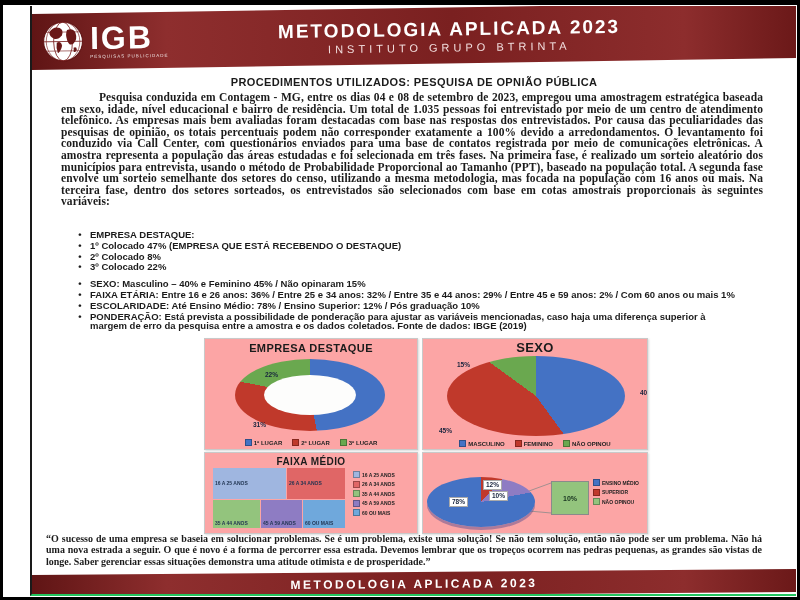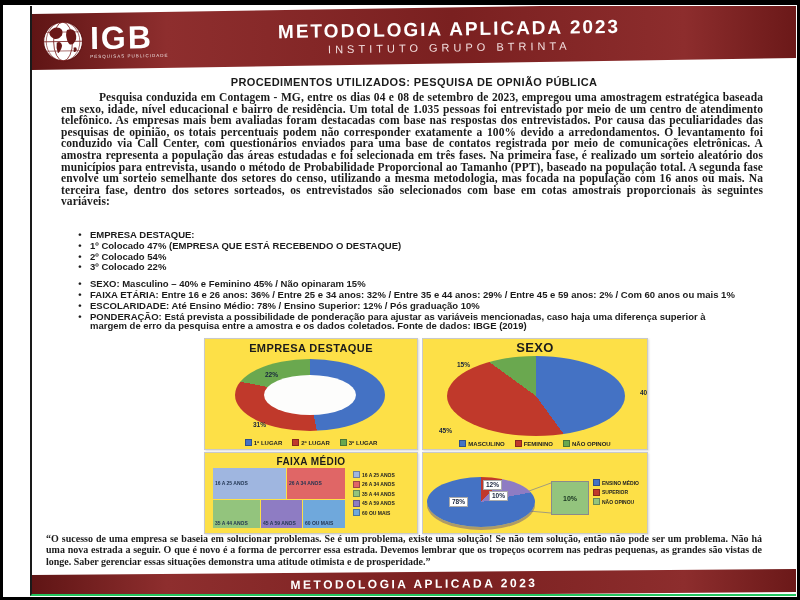"2º Colocado 54%" span.btxt { text: 54% -> 8% }
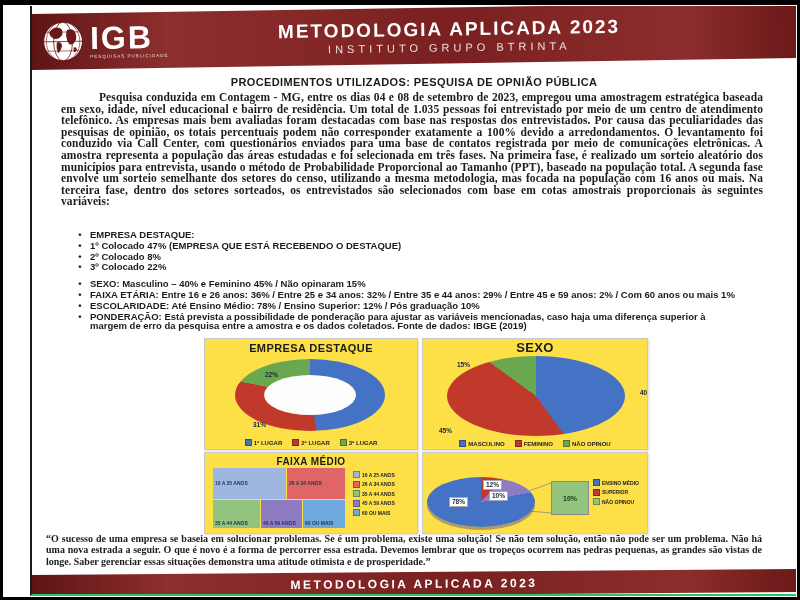"EMPRESA DESTAQUE" .panel { background: #fde047 -> #fca5a5 }
